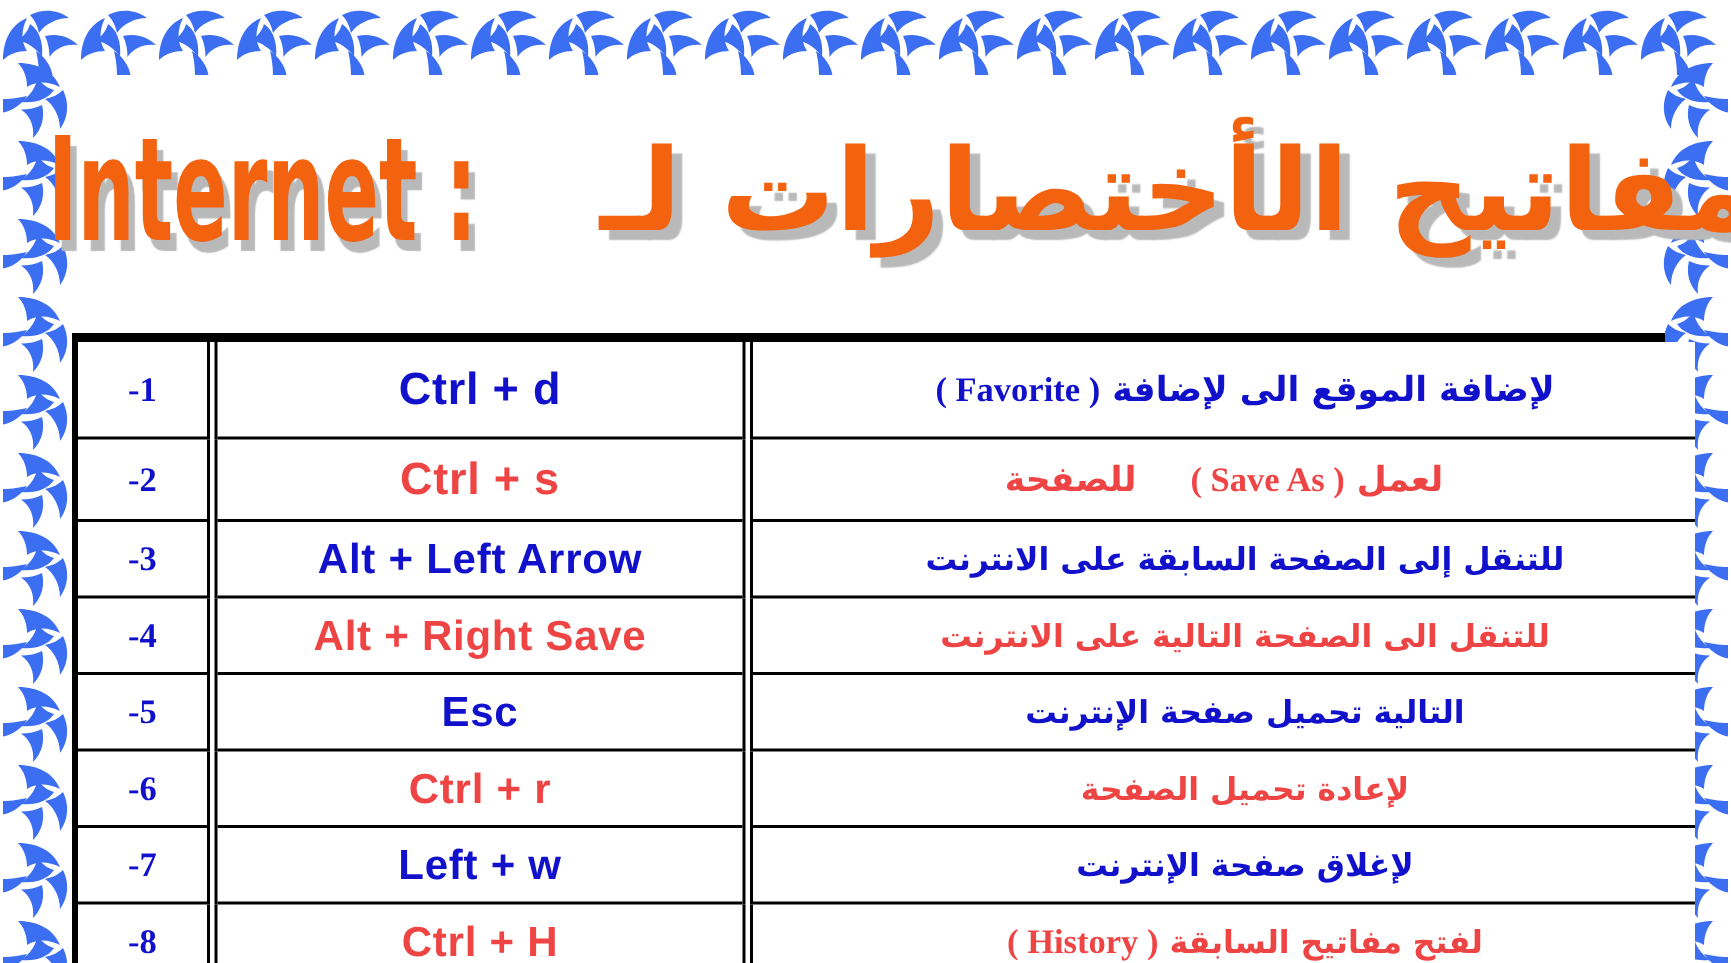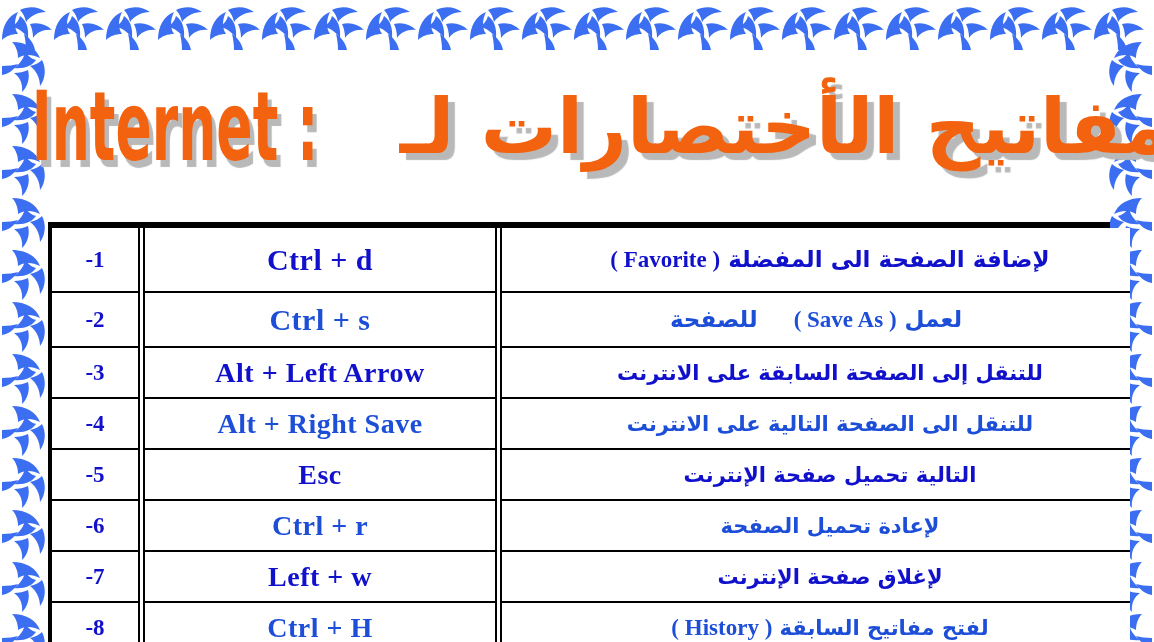"Ctrl + d" td.c-key { font-family: Liberation Serif, serif -> Liberation Sans, sans-serif }
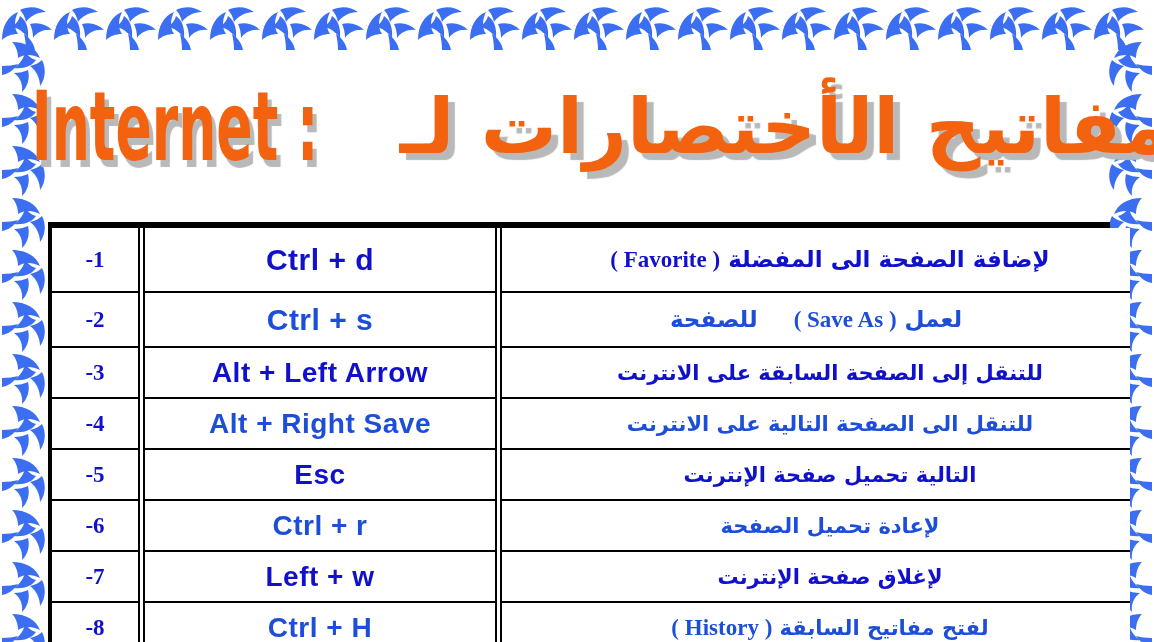"لإضافة الصفحة الى المفضلة" span { text: الصفحة الى المفضلة -> الموقع الى لإضافة }
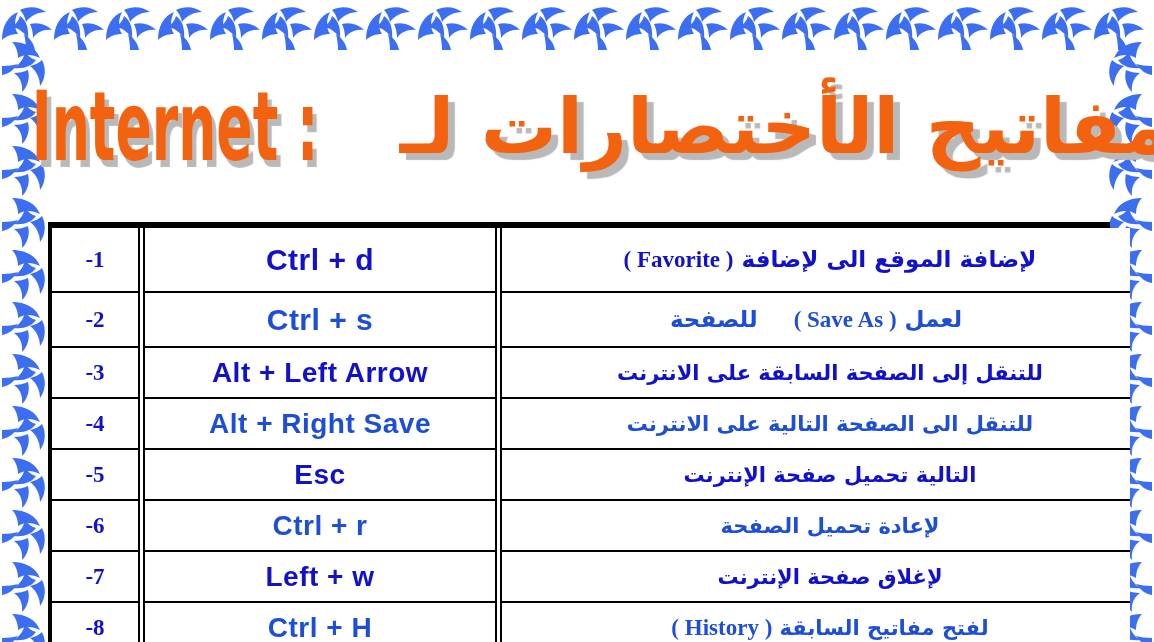"Ctrl + s" .red { color: #1d4ed8 -> #ef4444 }
